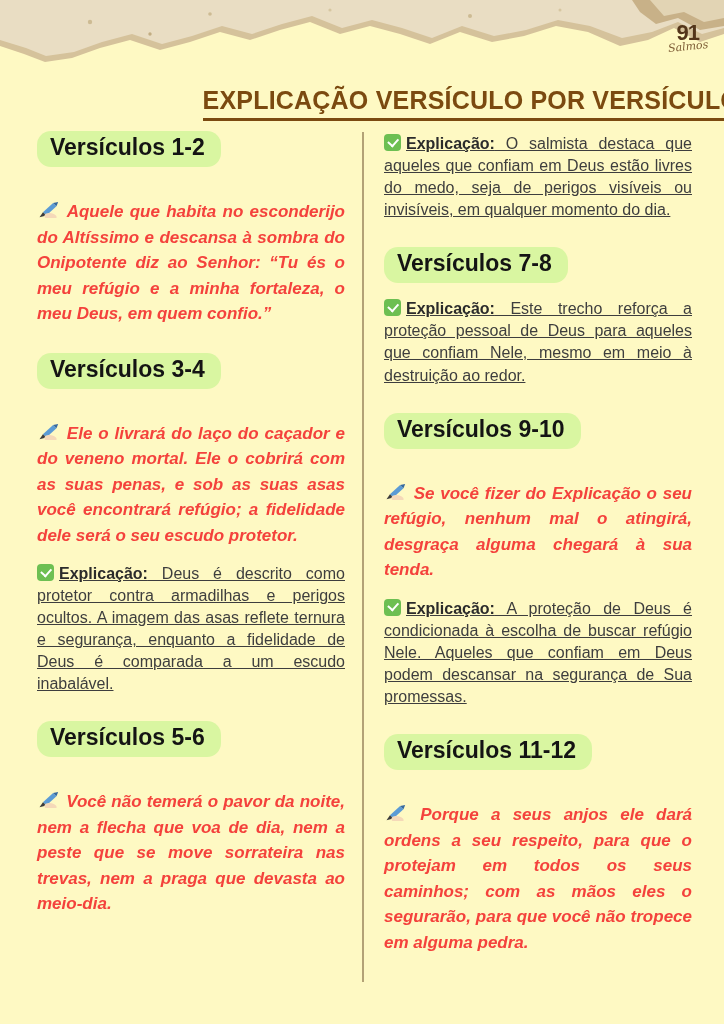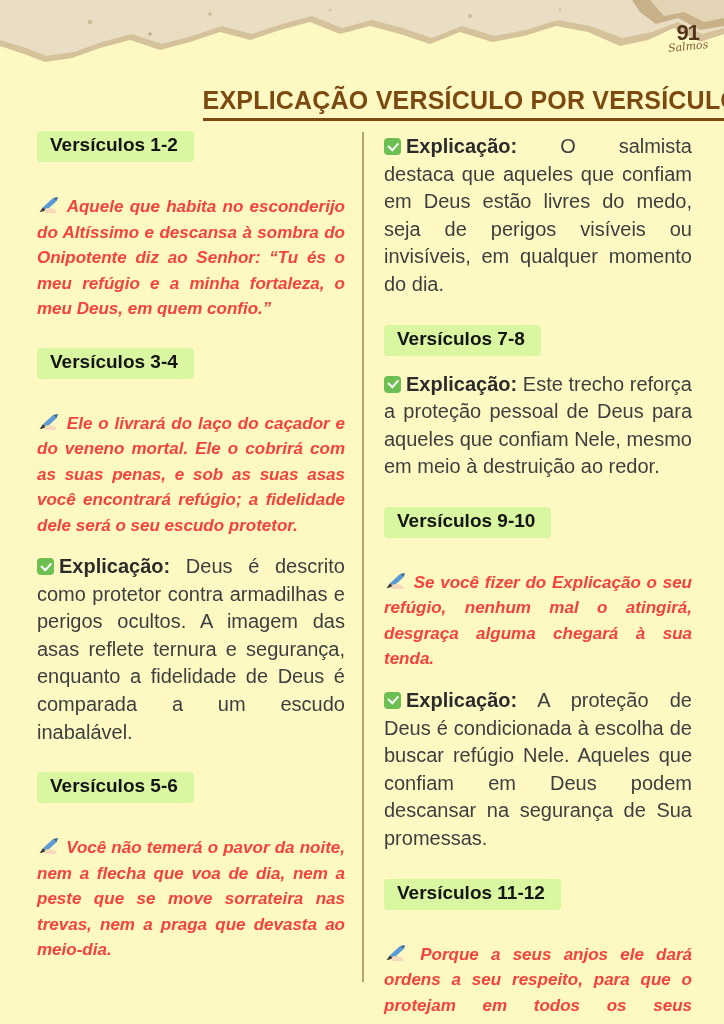"Versículos 1-2" .badge { border-radius: 4px -> 14px; font-size: 19px -> 23px }
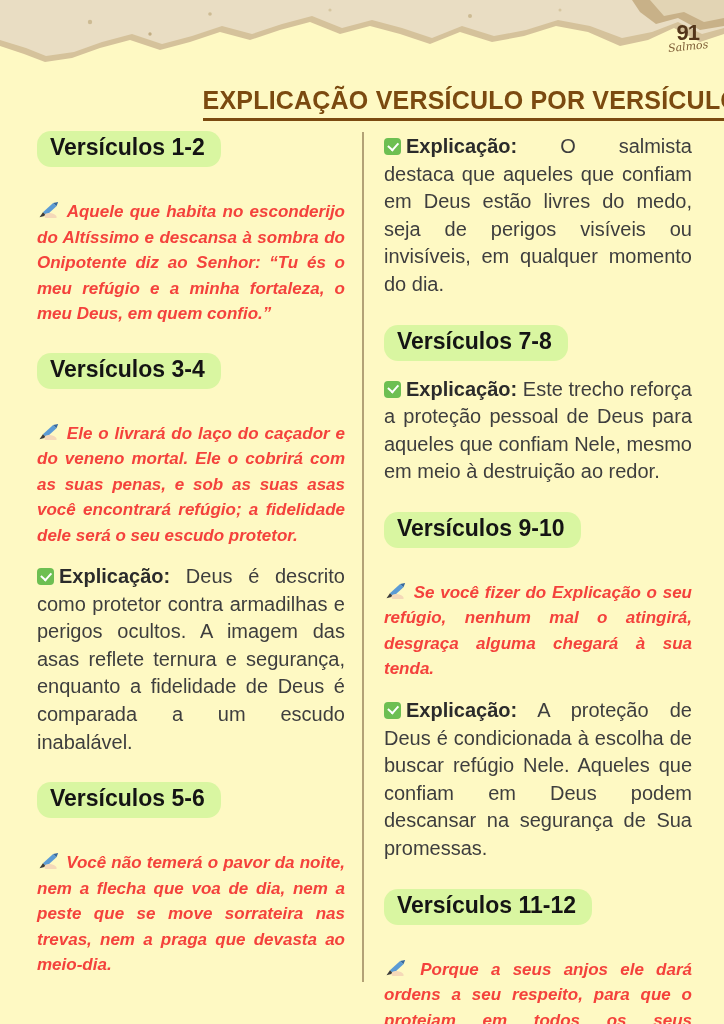"Explicação: O salmista destaca que" .expl { font-size: 20px -> 16px; text-decoration: none -> underline }
